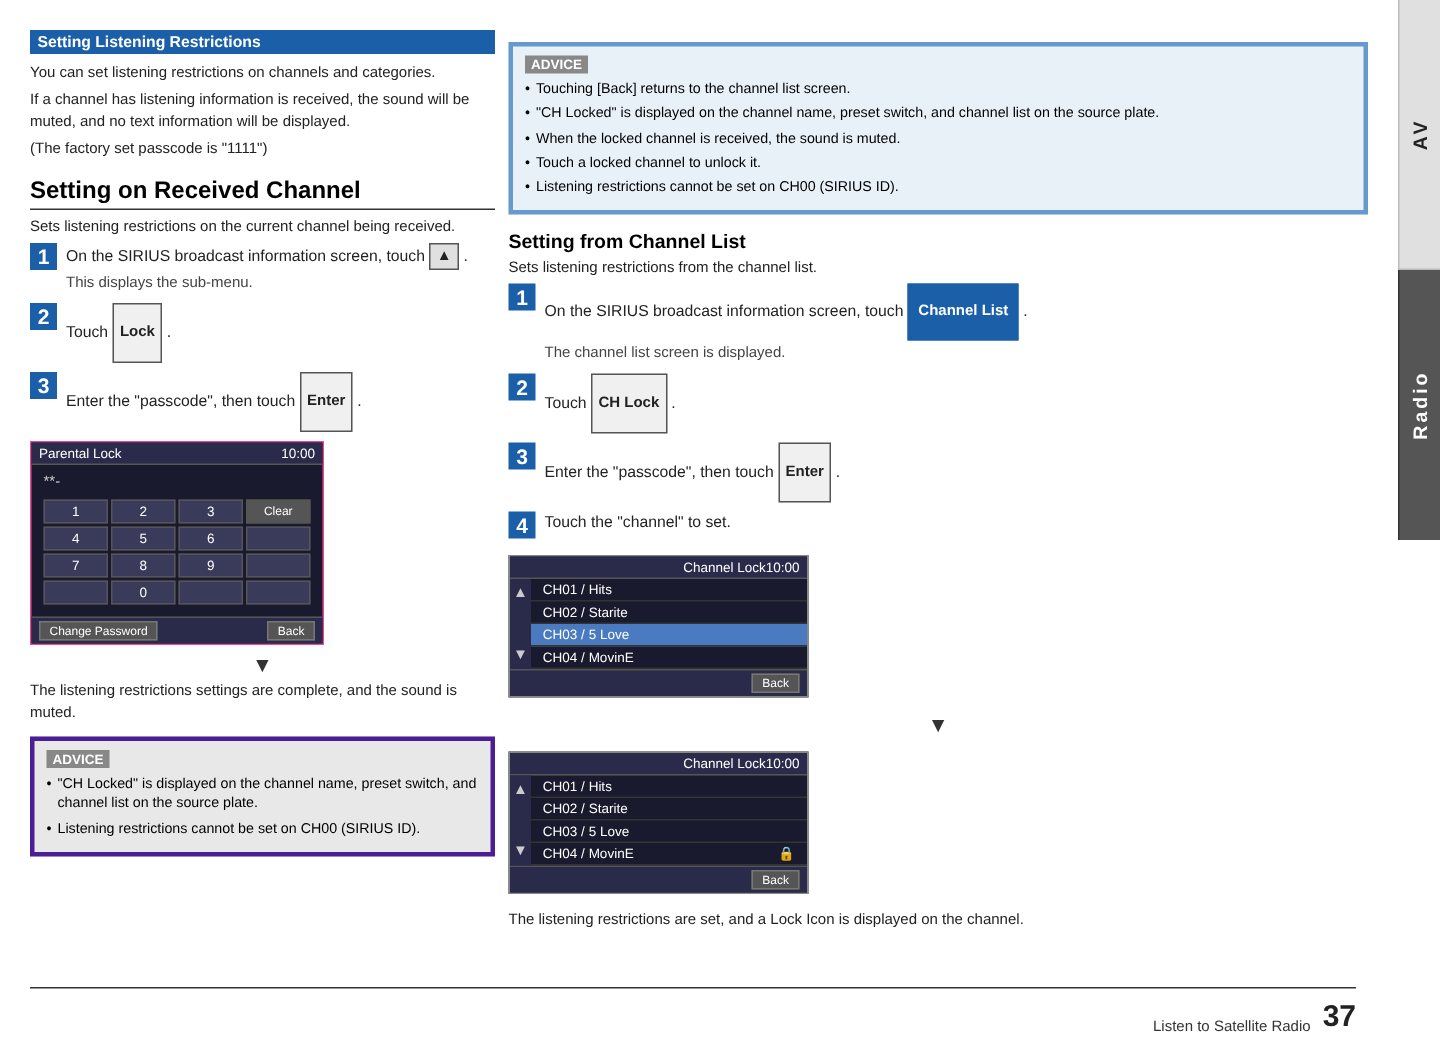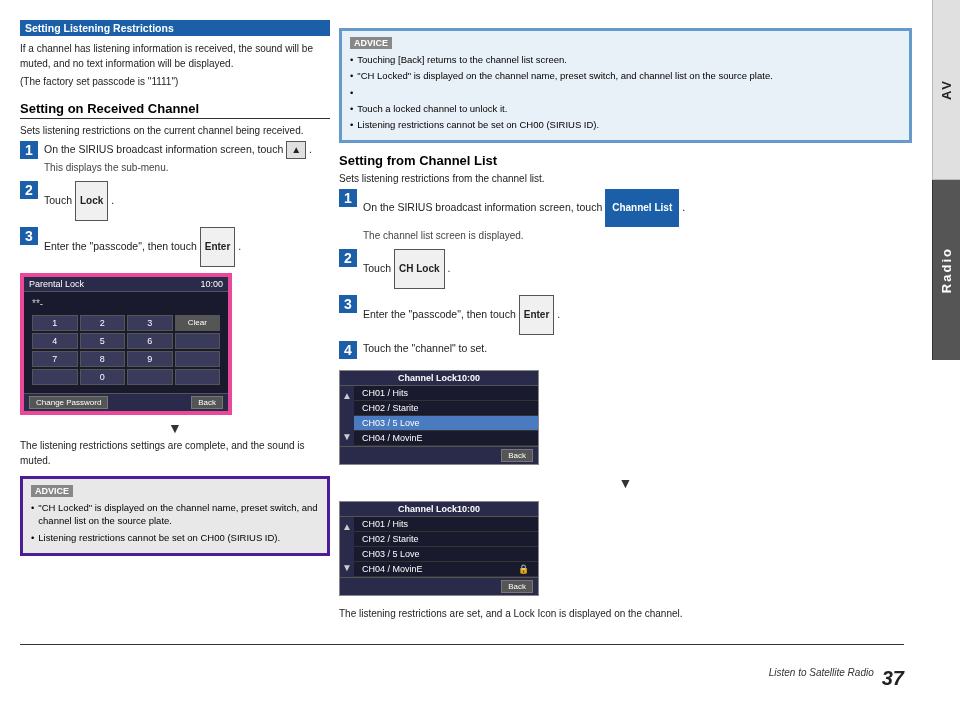"You can set listening restrictions" p.body-text { html: none -> <p>You can set listening restrictions on channels and categories.</p> }
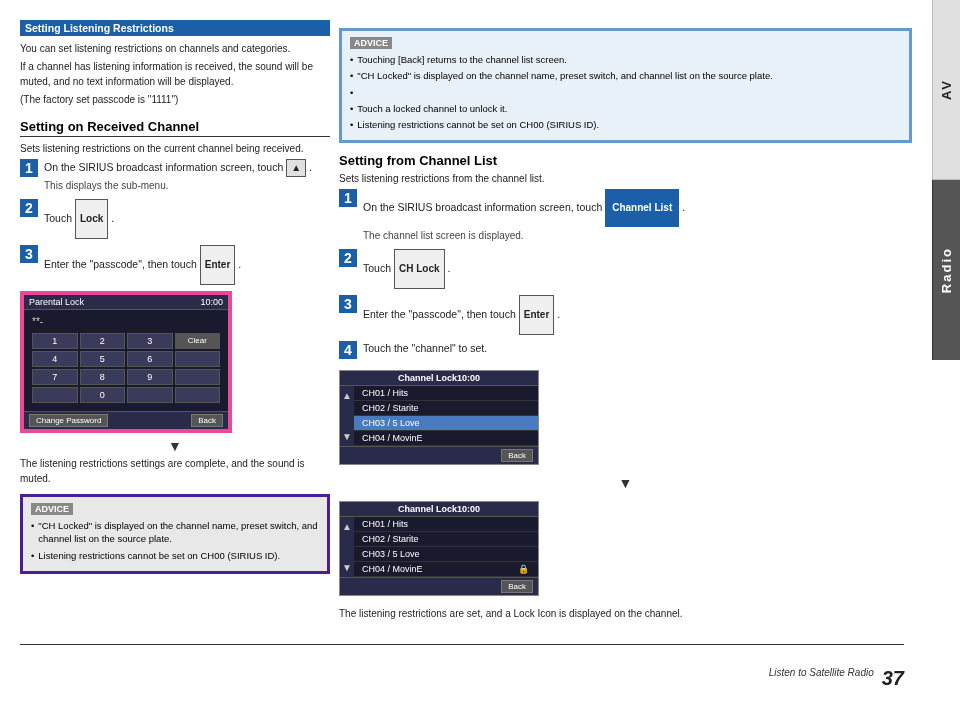"When the locked channel is" span { html: none -> <span>When the locked channel is received, the sound is muted.</span> }
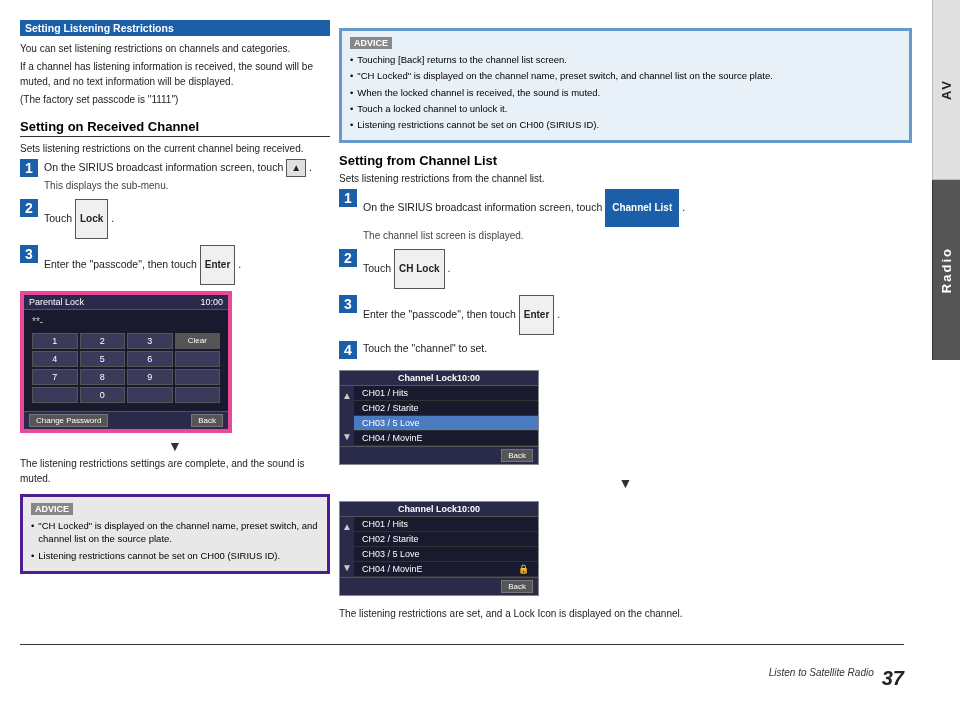"Setting on Received Channel" .section-header-bold { font-size: 13px -> 16px }
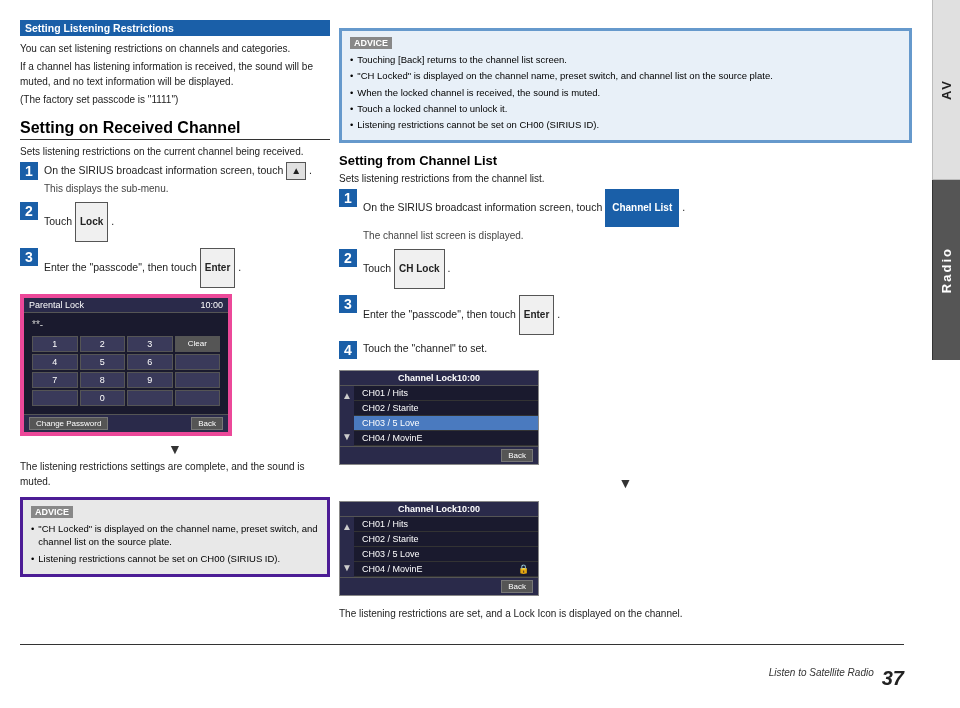"Parental Lock" .parental-screen { border: 4px solid #ec4899 -> 1px solid #ec4899; width: 212px -> 196px }
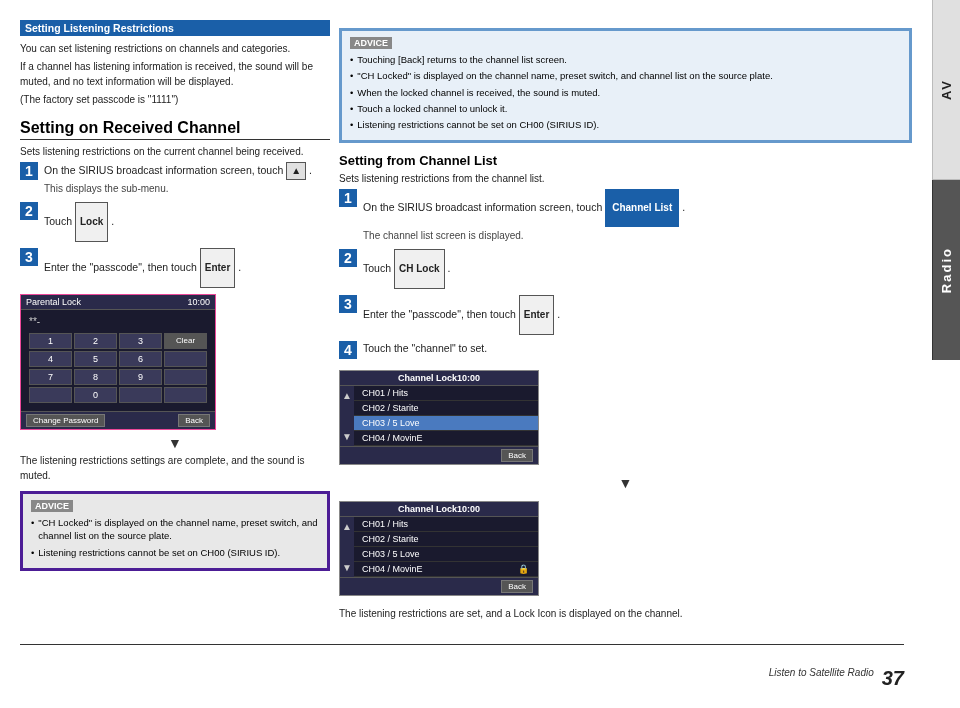"Channel Lock" .screen-header { font-weight: bold -> none; justify-content: center -> flex-end }
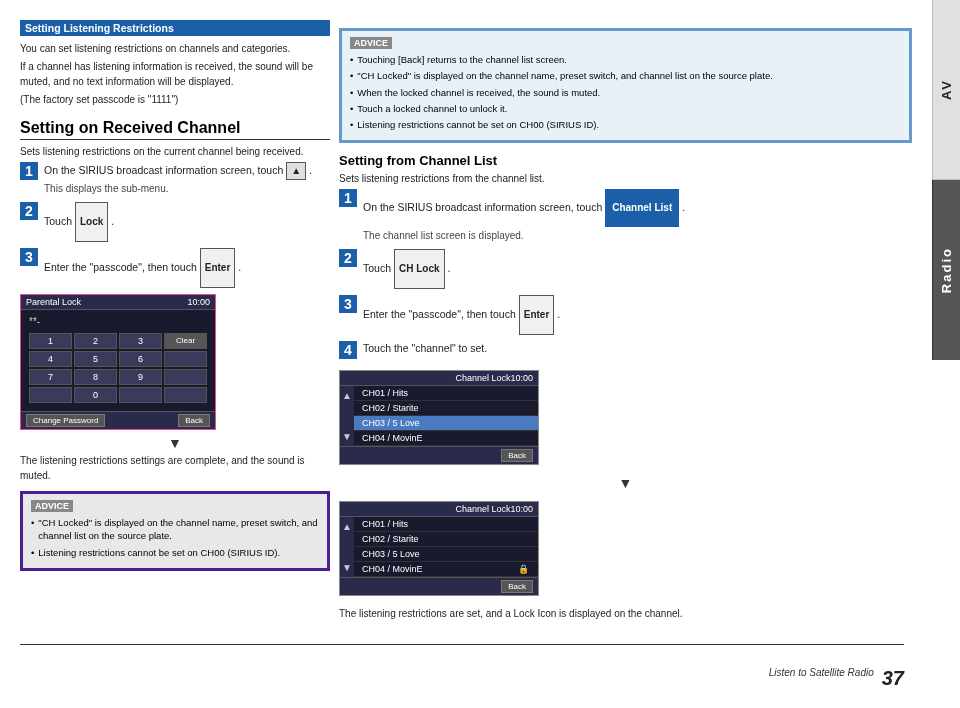"Listen to Satellite Radio" .bottom-bar { align-items: flex-start -> flex-end; font-style: italic -> none; padding-top: 22px -> 8px }
